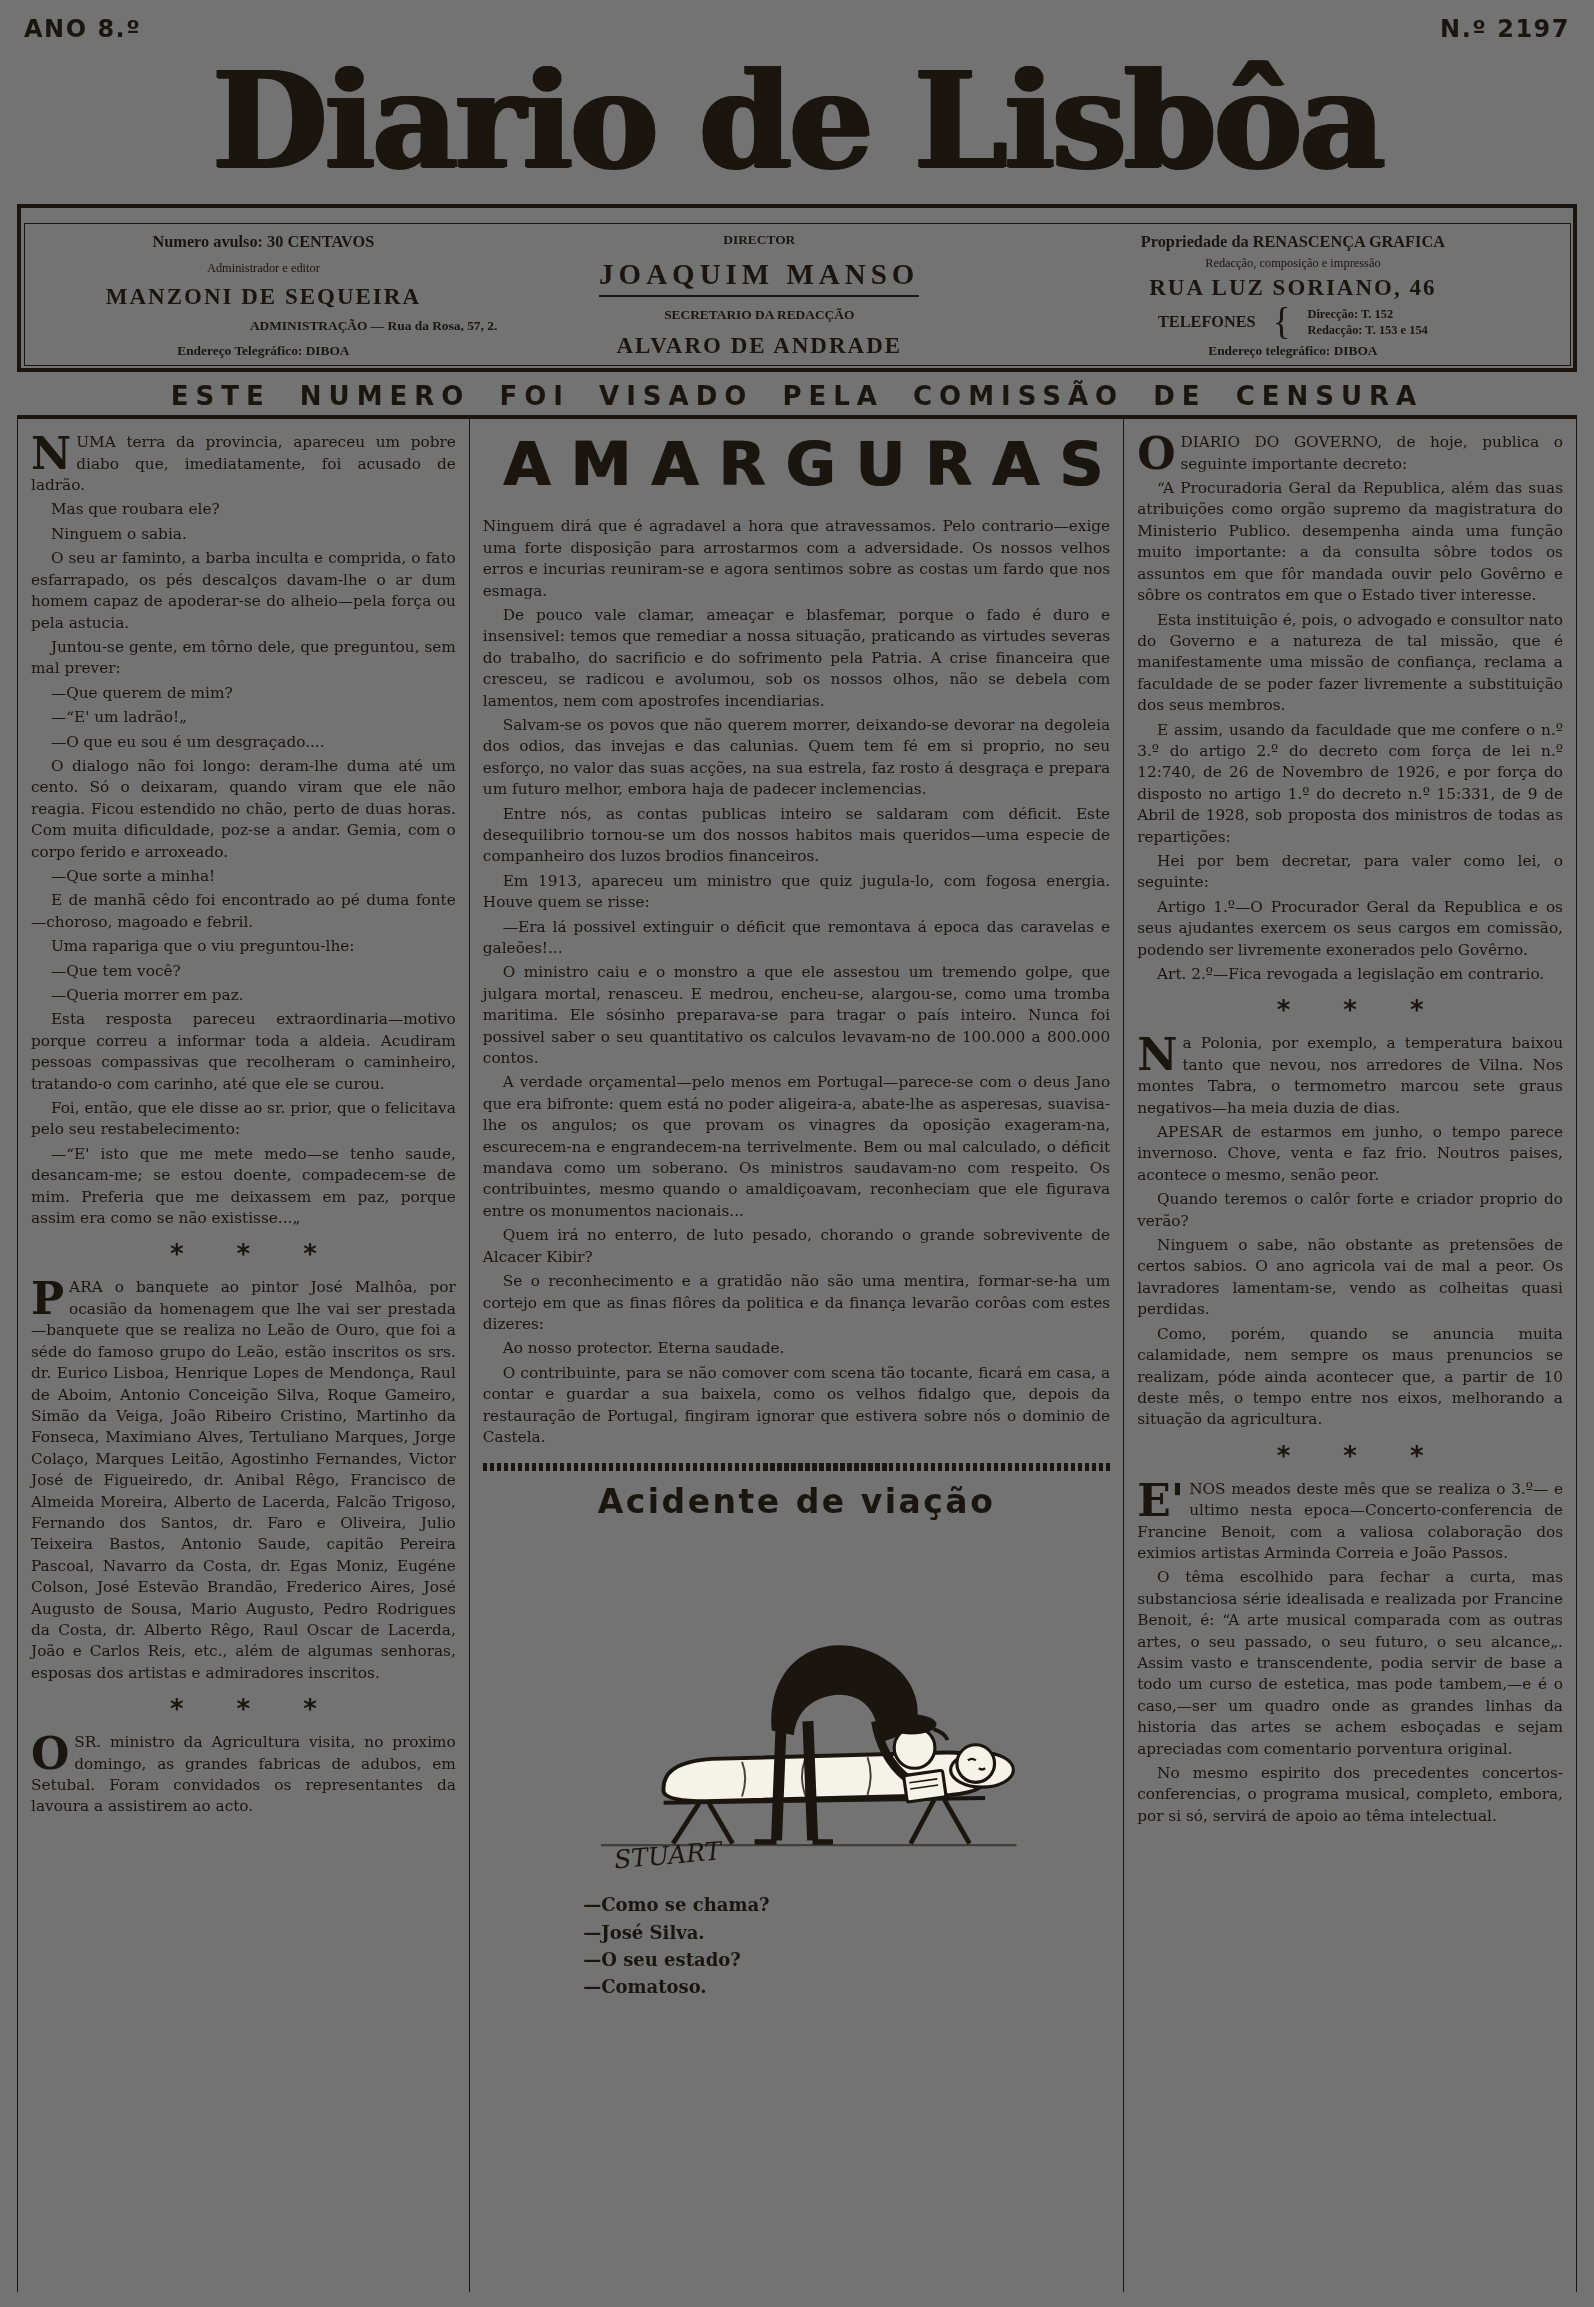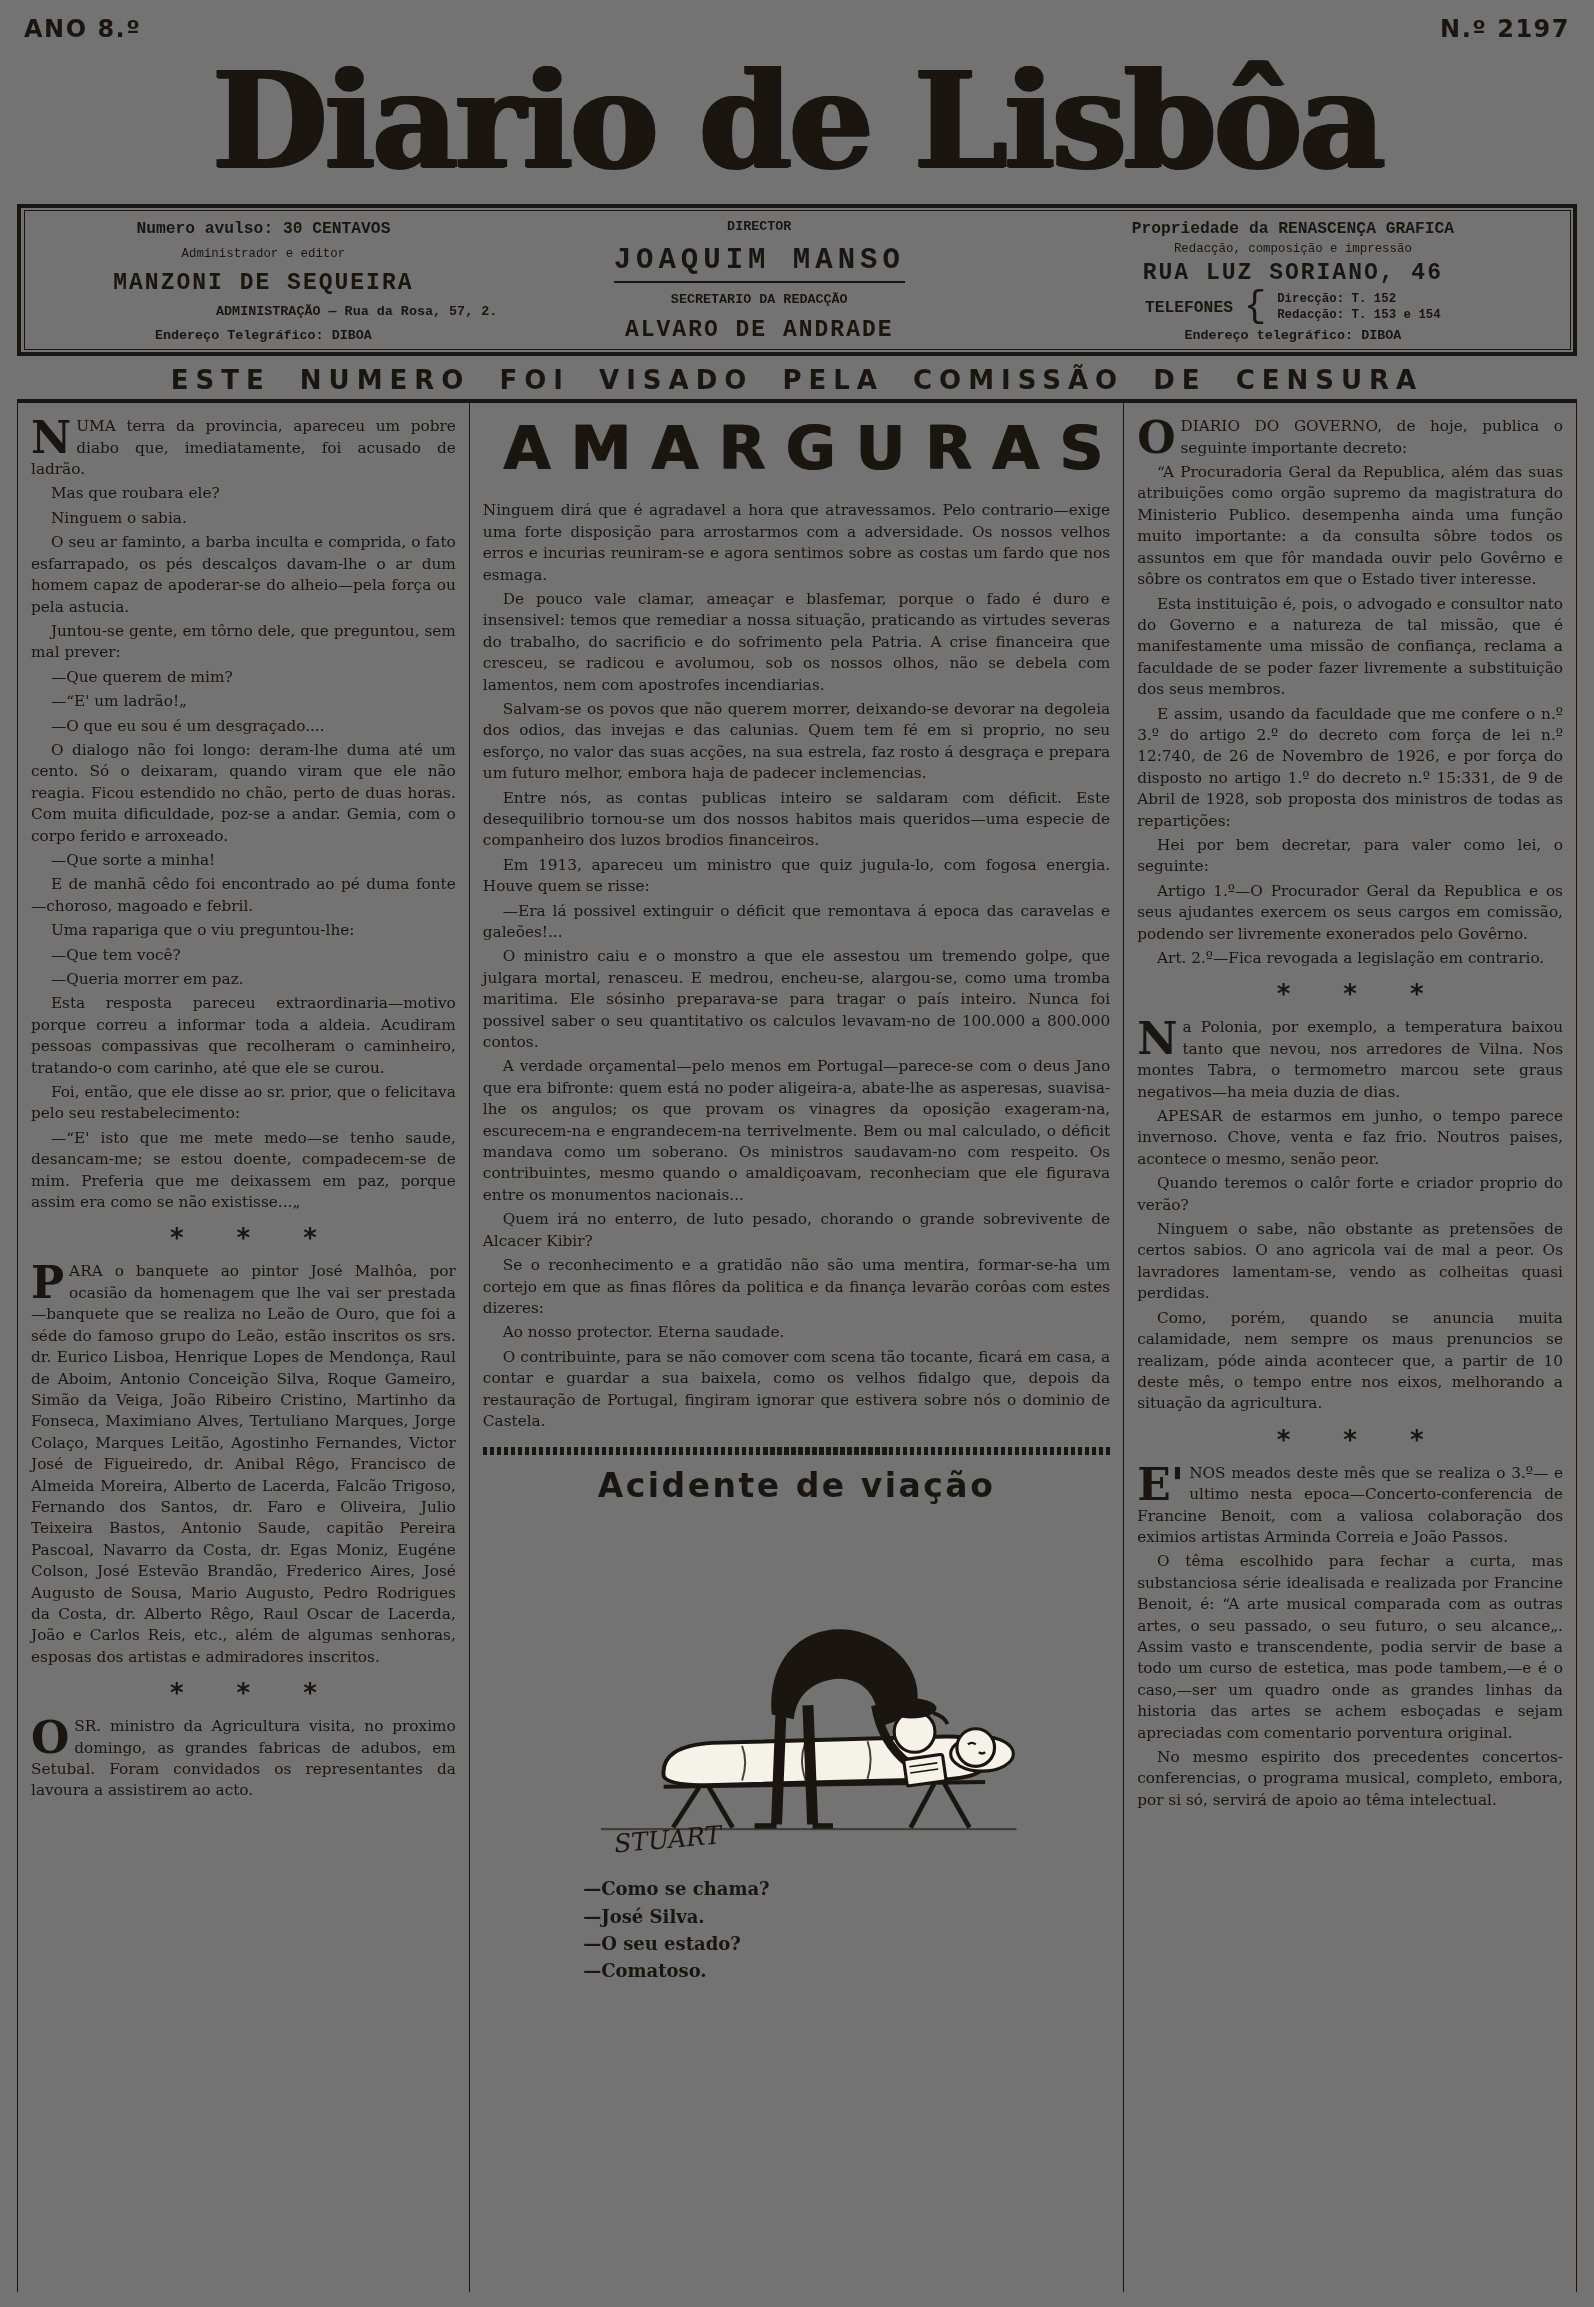"Numero avulso: 30 CENTAVOS" .infobox-inner { font-family: Liberation Mono, monospace -> Liberation Serif, serif; margin-top: none -> 13px }
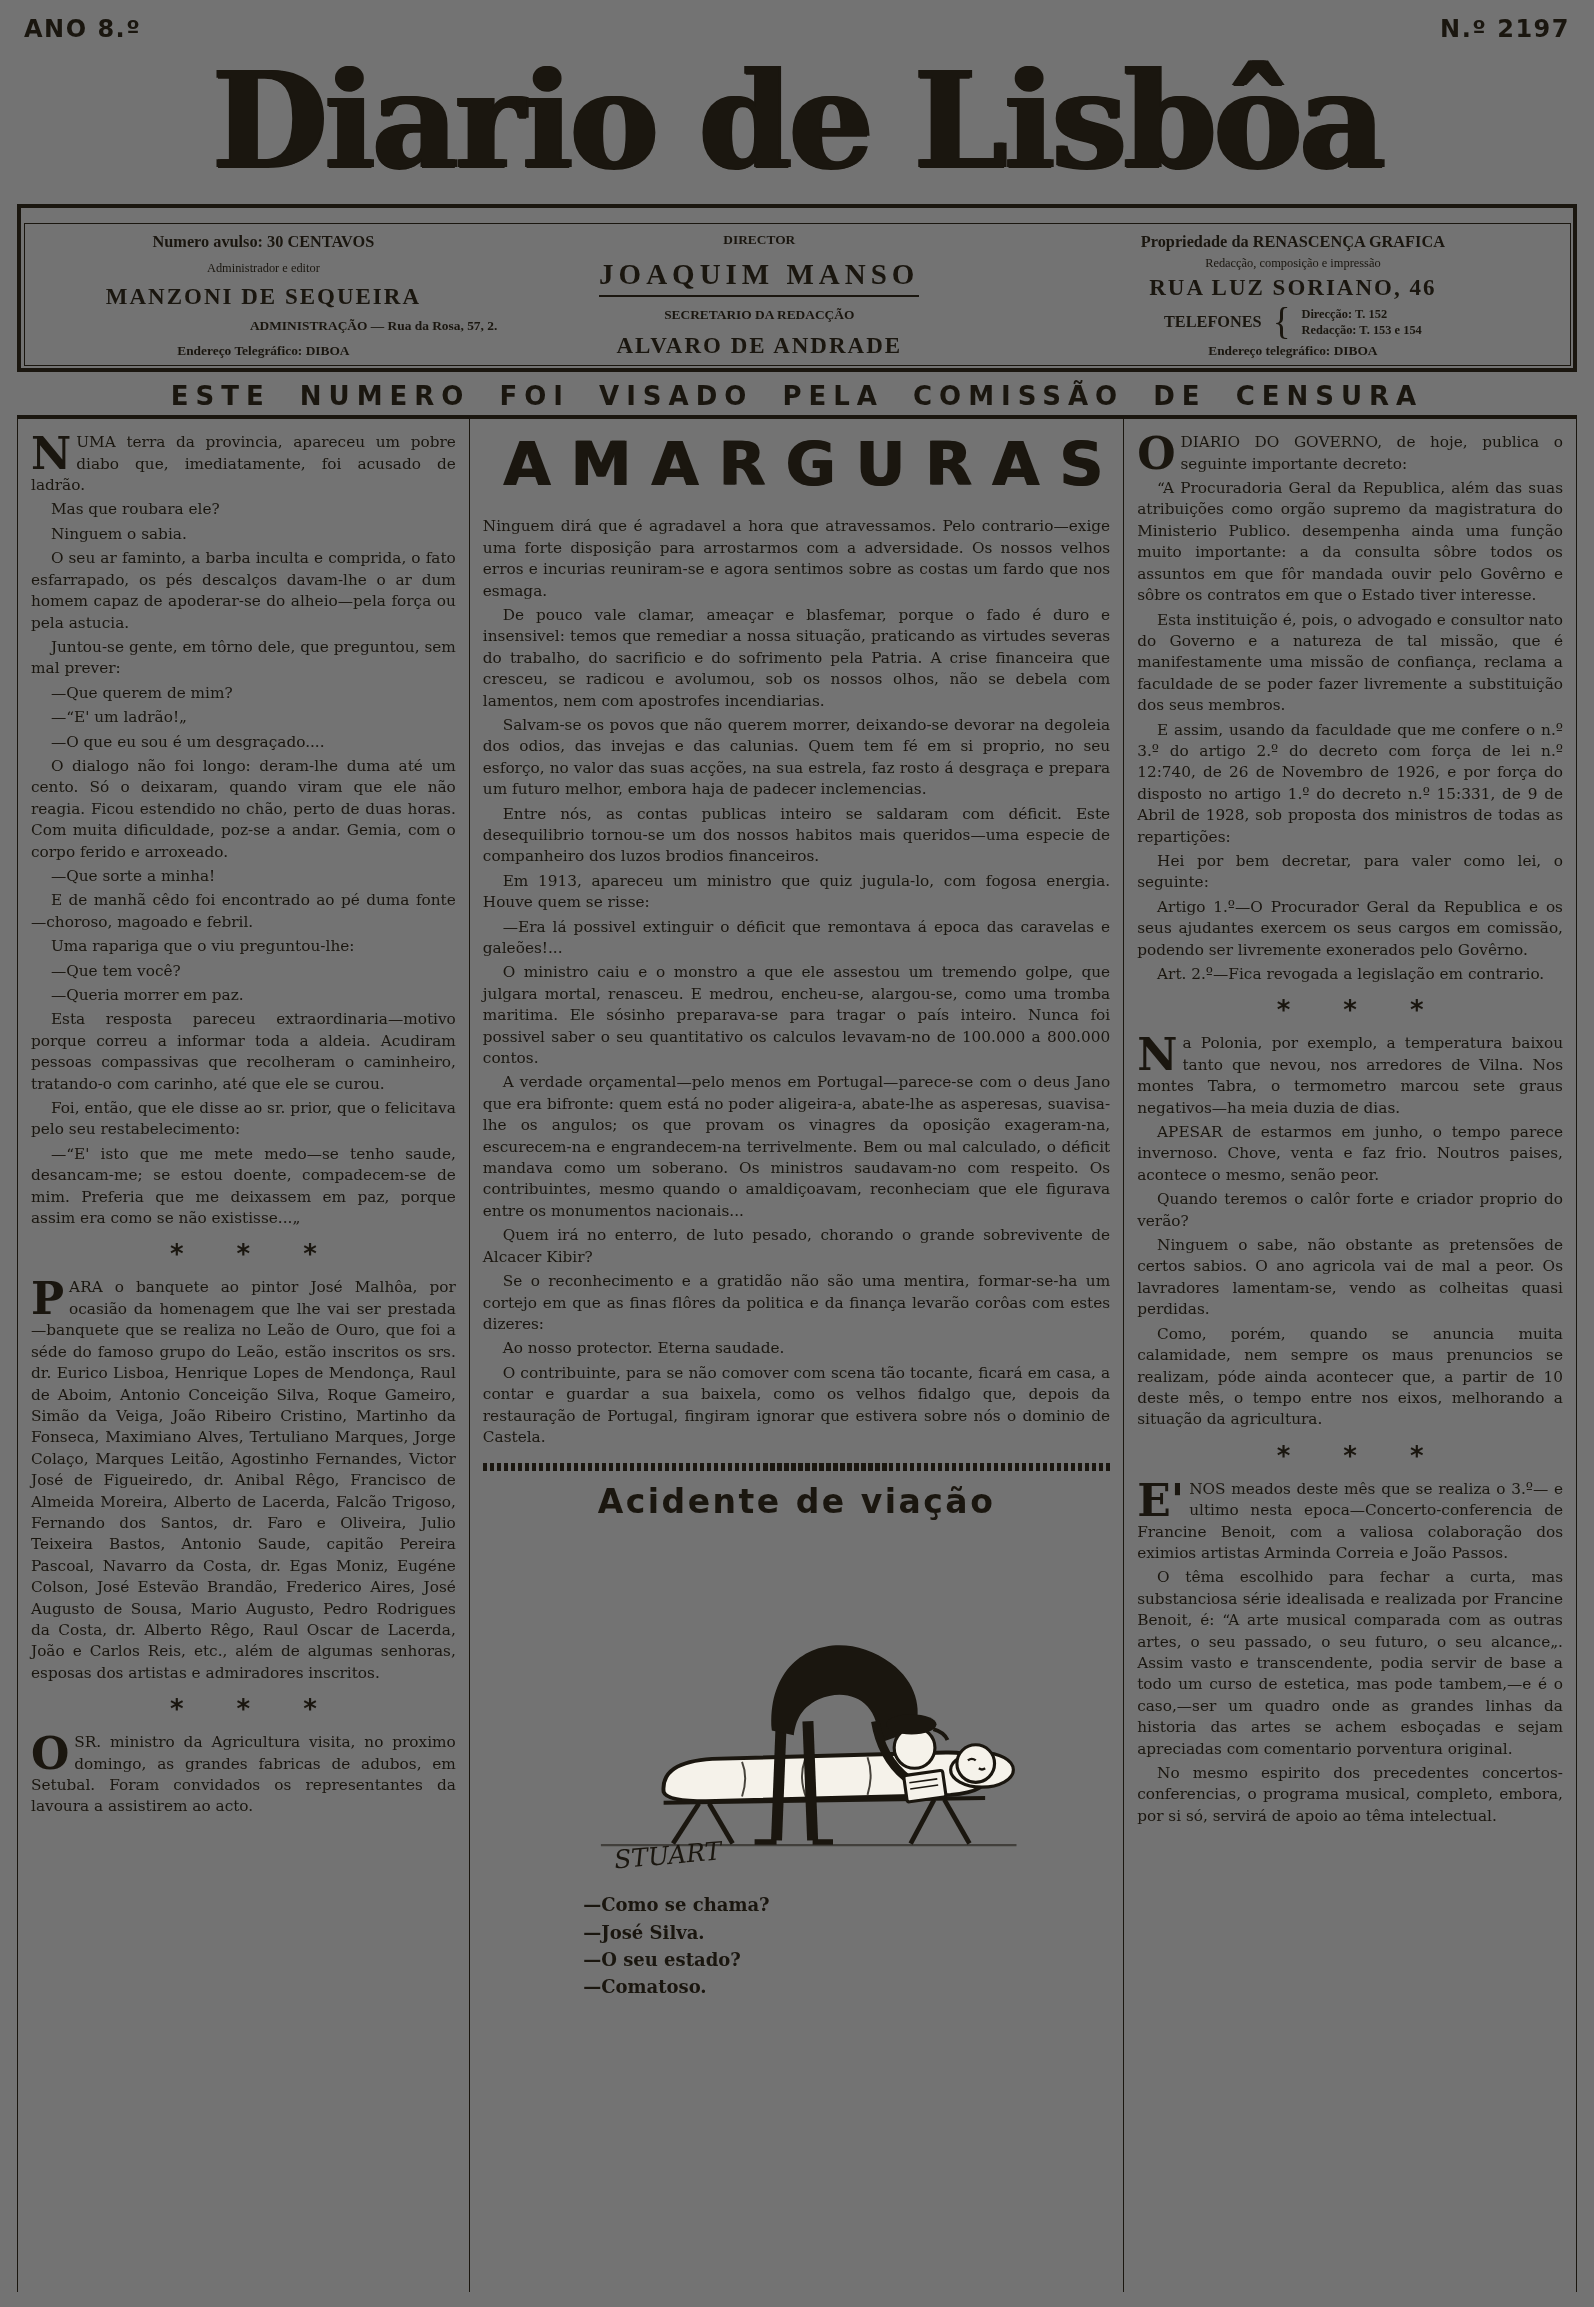"TELEFONES" .ib-phones { gap: 11px -> 17px }
